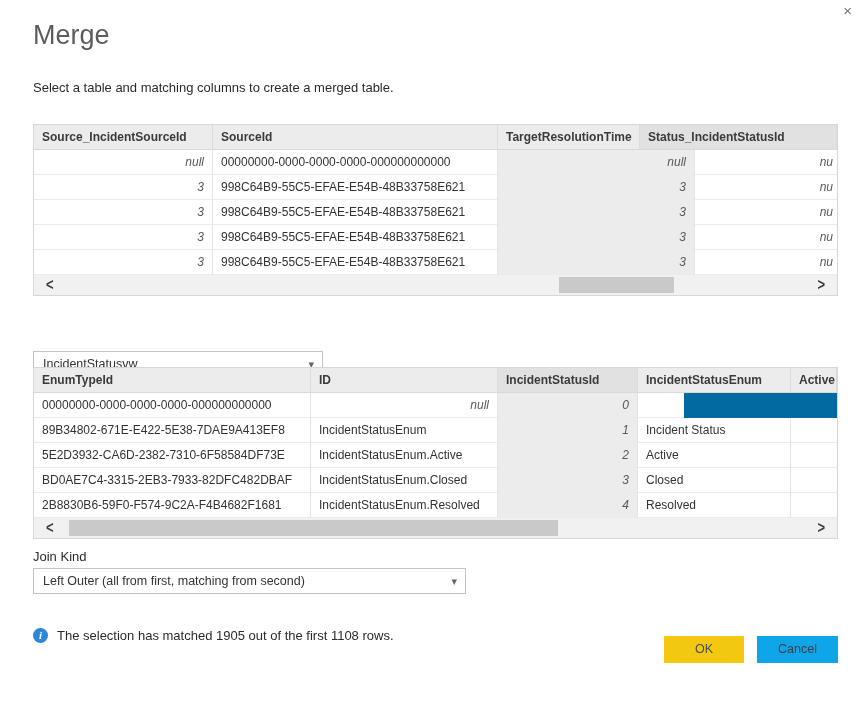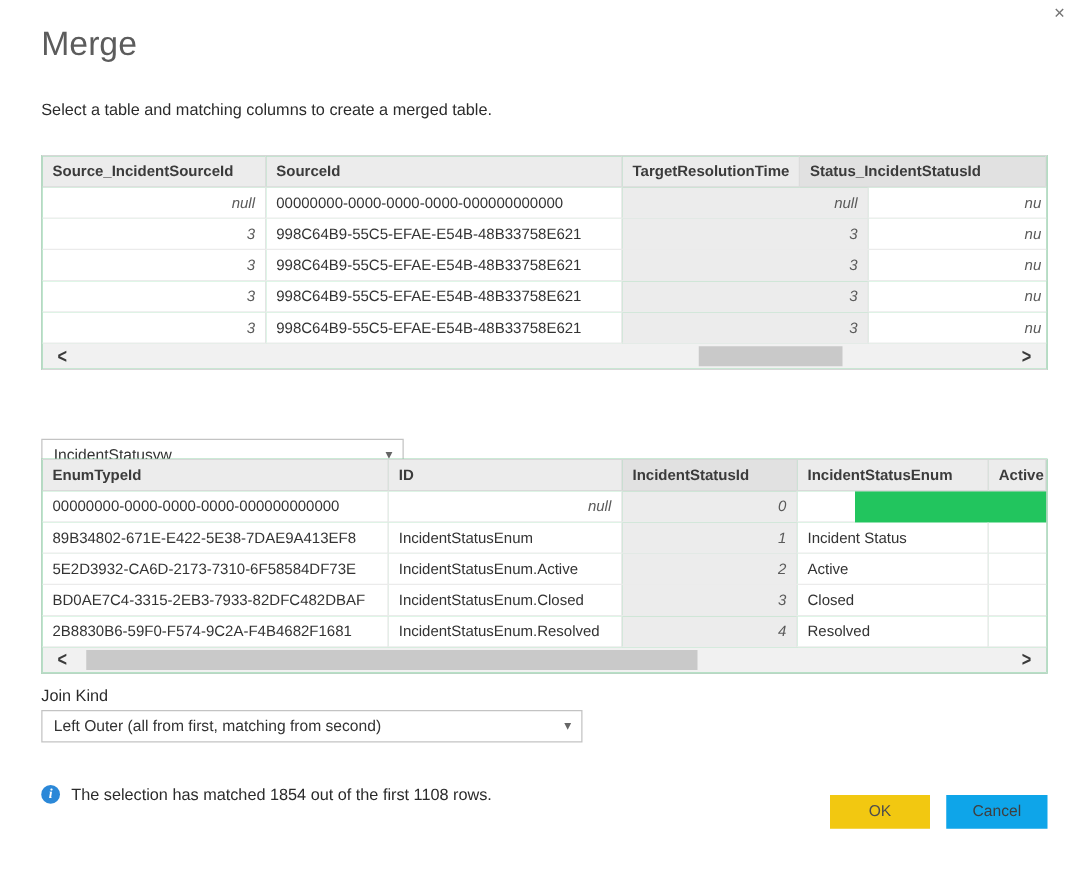"Source_IncidentSourceId" .tbl { background: #22c55e -> #0369a1 }
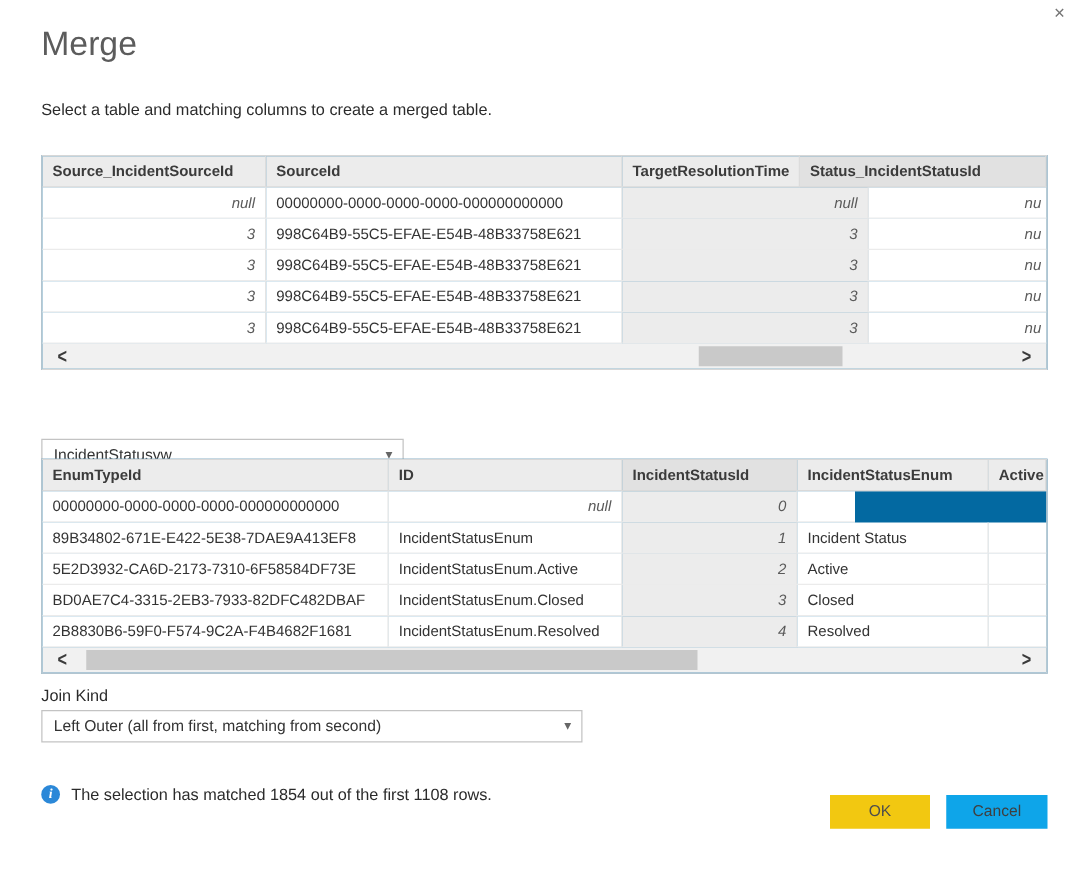"5E2D3932-CA6D-2173-7310-6F58584DF73E" div.cell { text: 5E2D3932-CA6D-2173-7310-6F58584DF73E -> 5E2D3932-CA6D-2382-7310-6F58584DF73E }
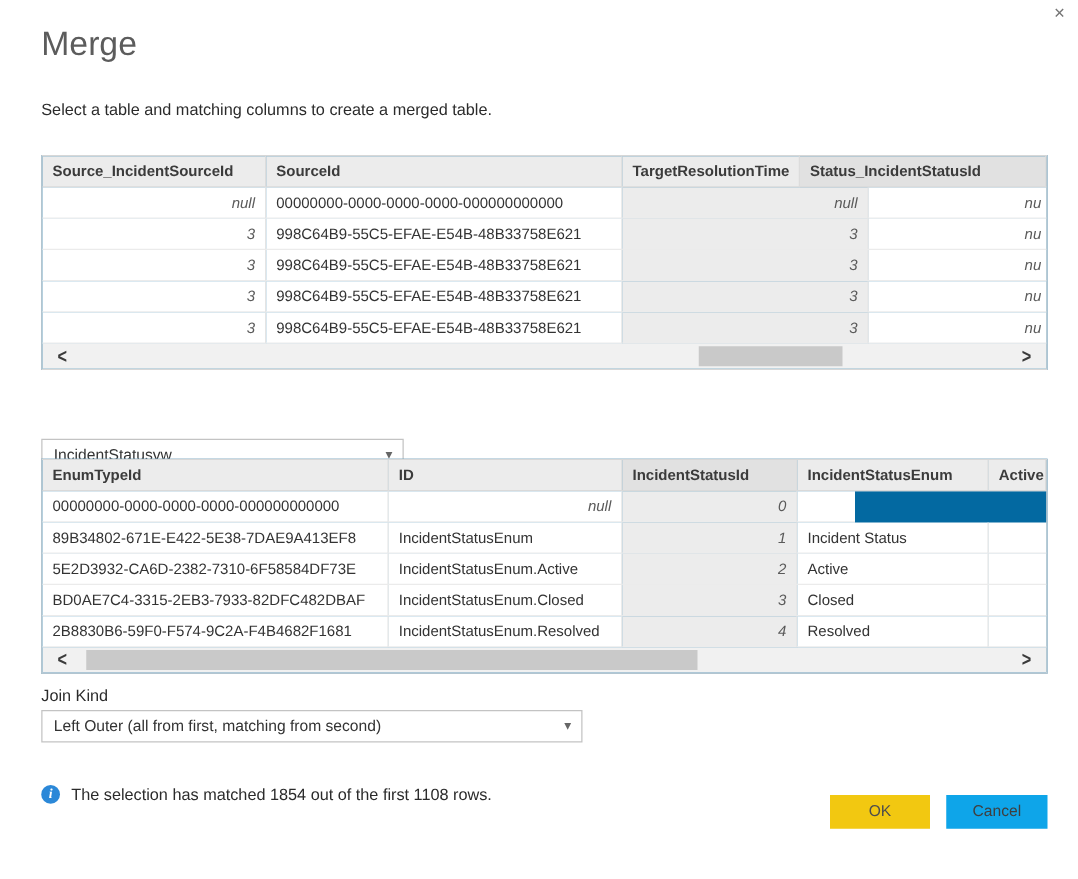"The selection has matched 1854" span.info-text { text: 1854 -> 1905 }
